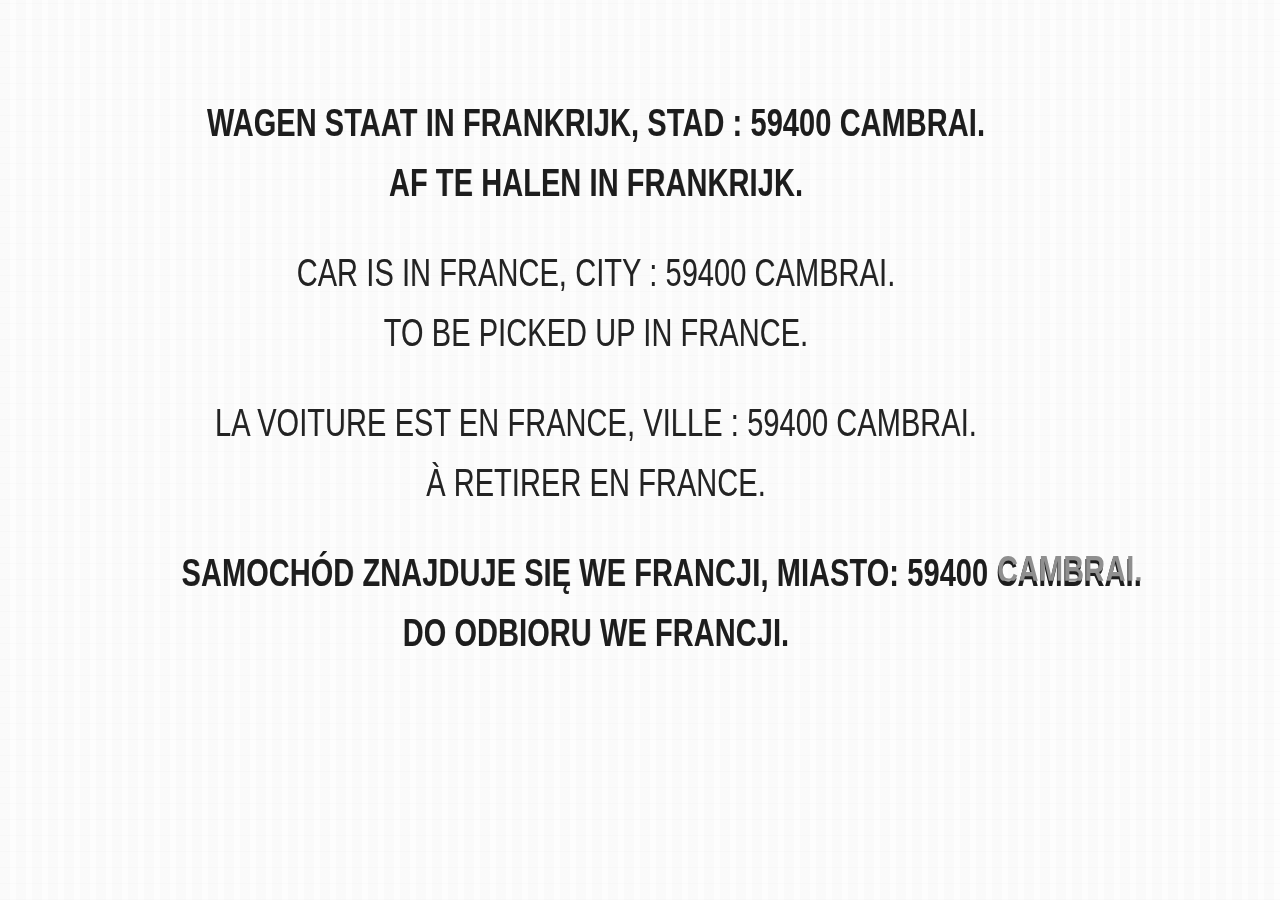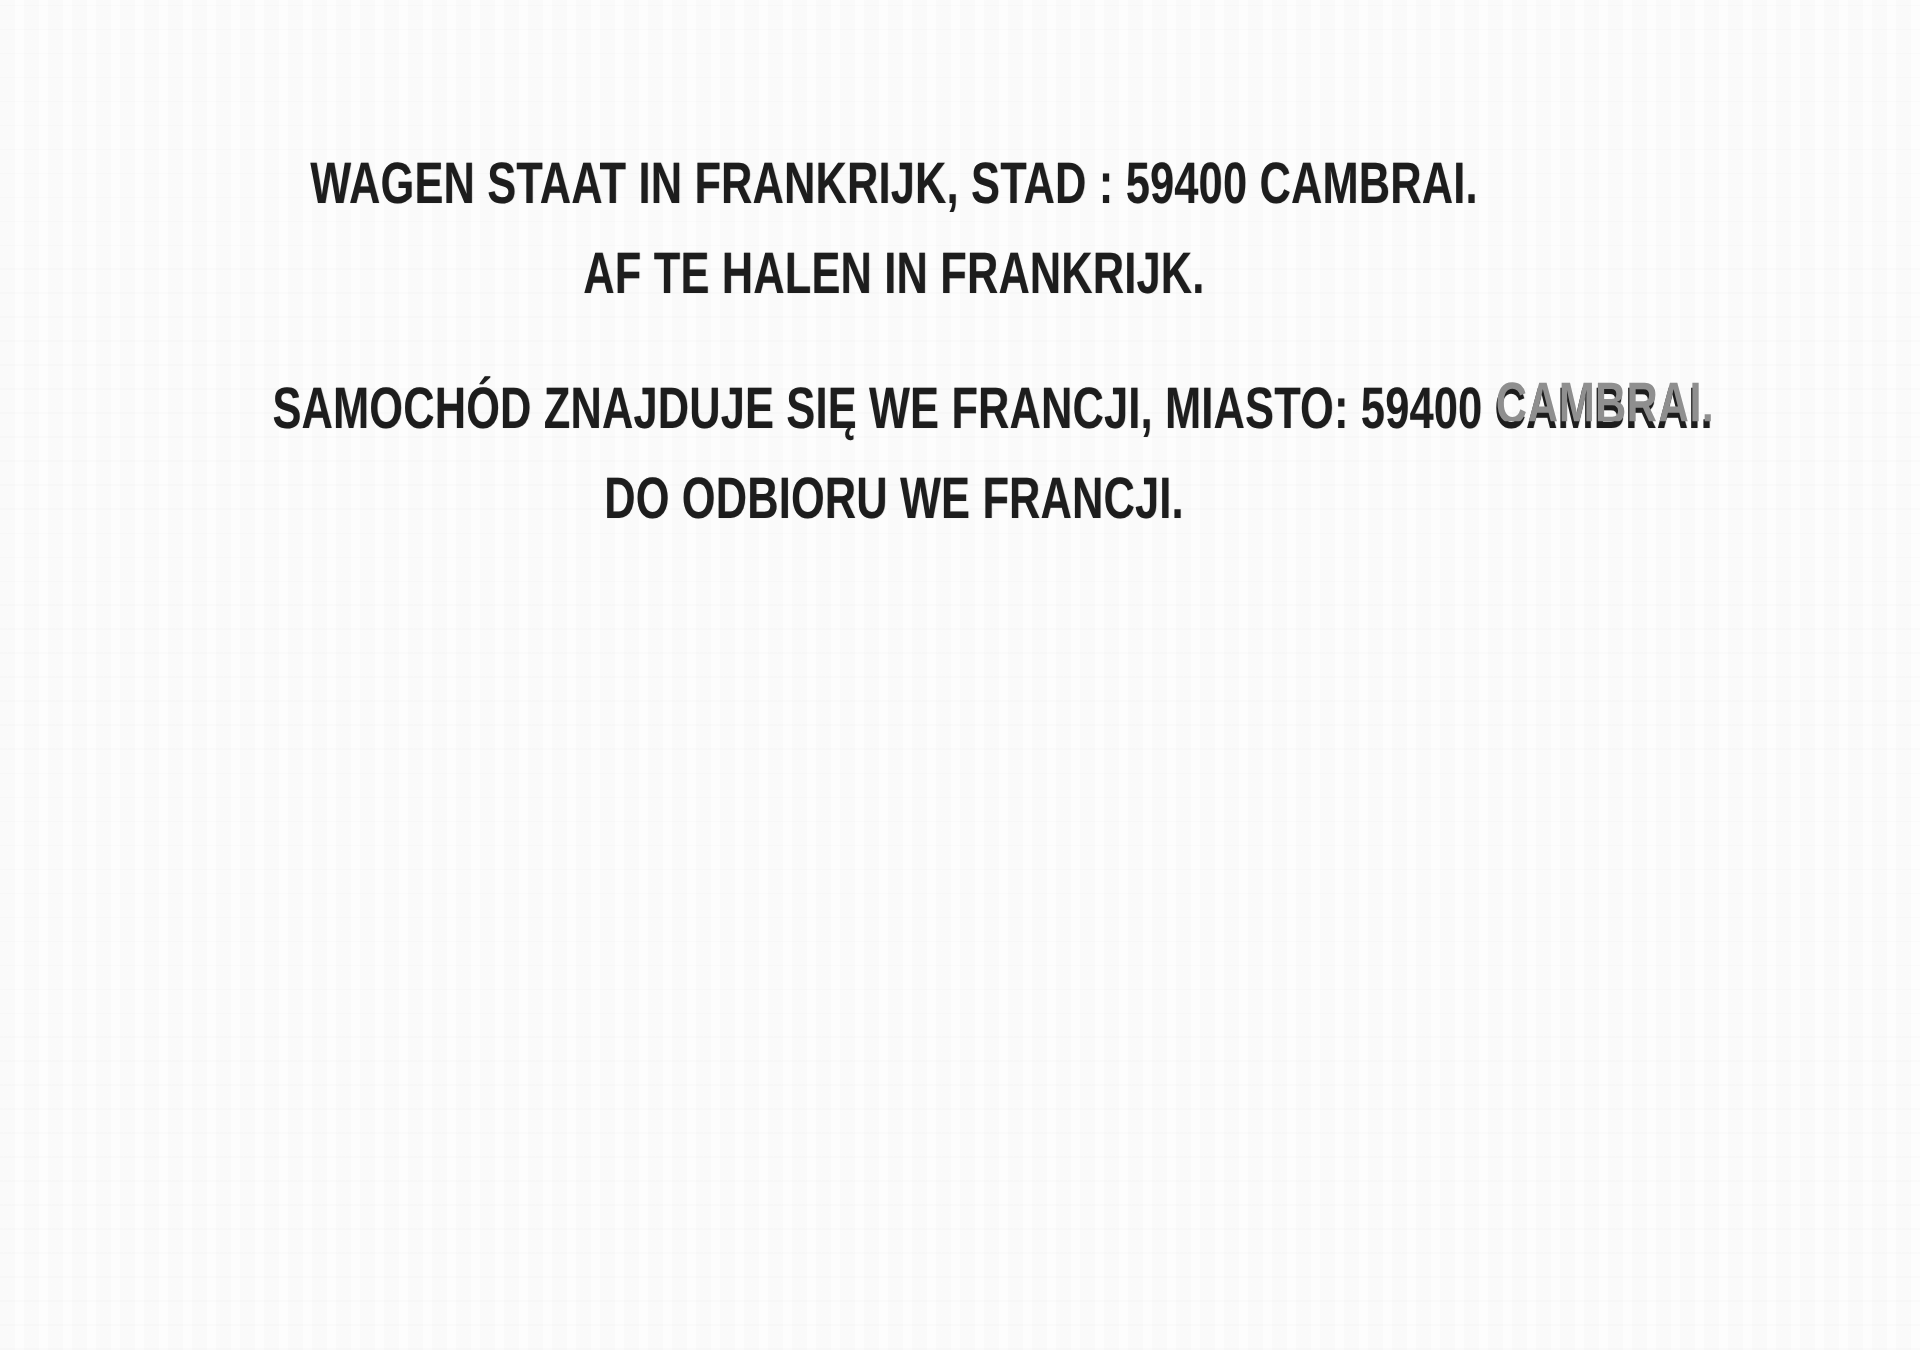"CAR IS IN FRANCE, CITY" div.para { html: none -> <div> <div>CAR IS IN FRANCE, CITY : 59400 CAMBRAI.</div> <div>TO BE PICKED UP IN FRANCE.</div> </div> }
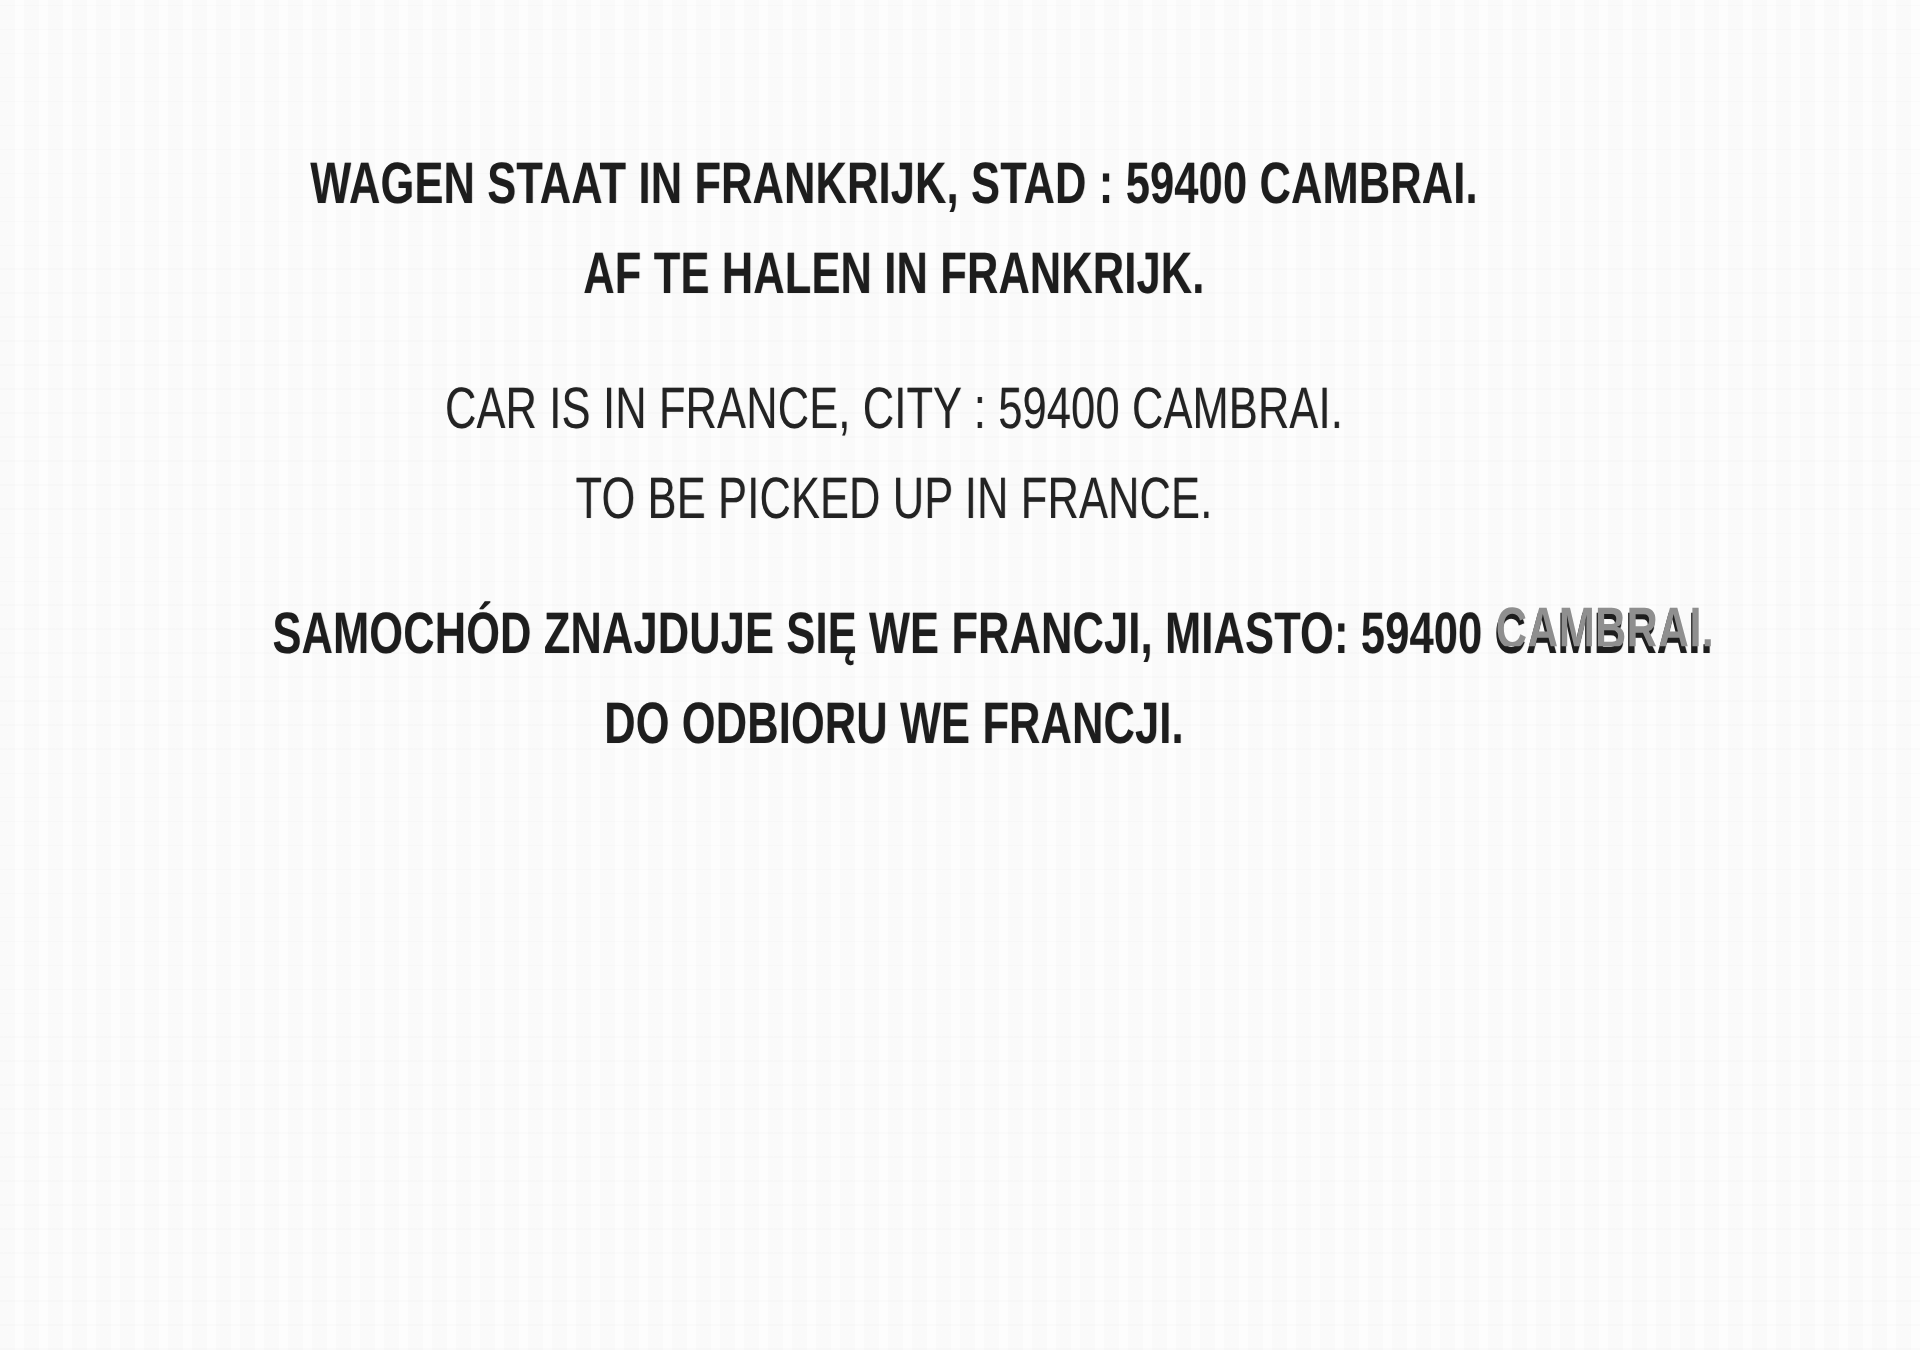"LA VOITURE EST EN FRANCE," div.para { html: none -> <div> <div>LA VOITURE EST EN FRANCE, VILLE : 59400 CAMBRAI.</div> <div>À RETIRER EN FRANCE.</div> </div> }
